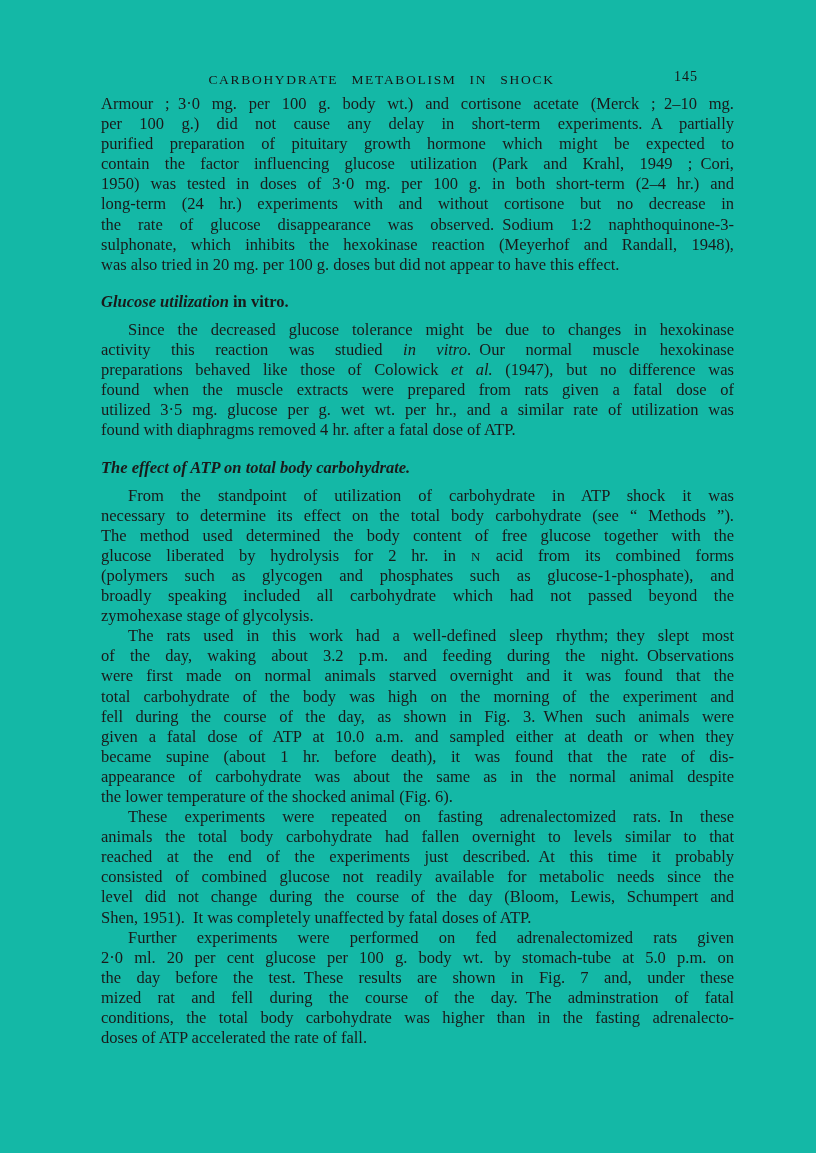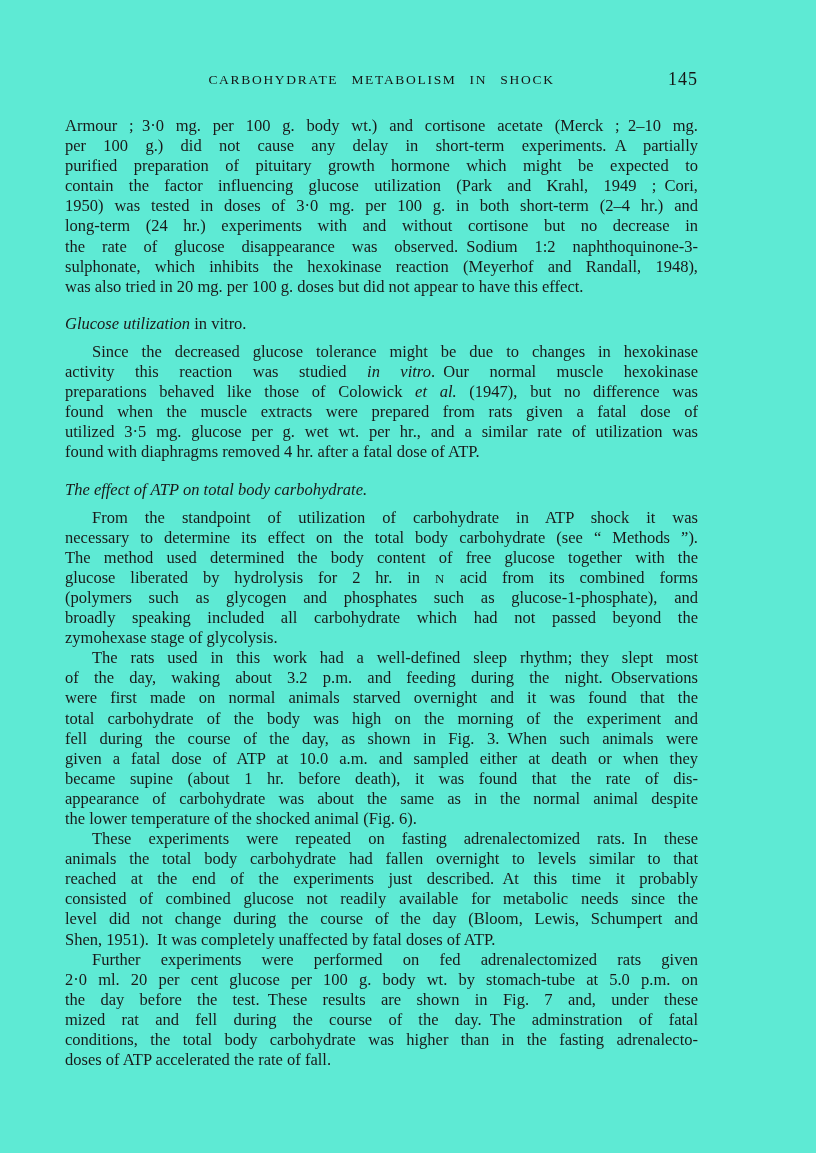"CARBOHYDRATE METABOLISM IN SHOCK" .page { background: #5eead4 -> #14b8a6 }
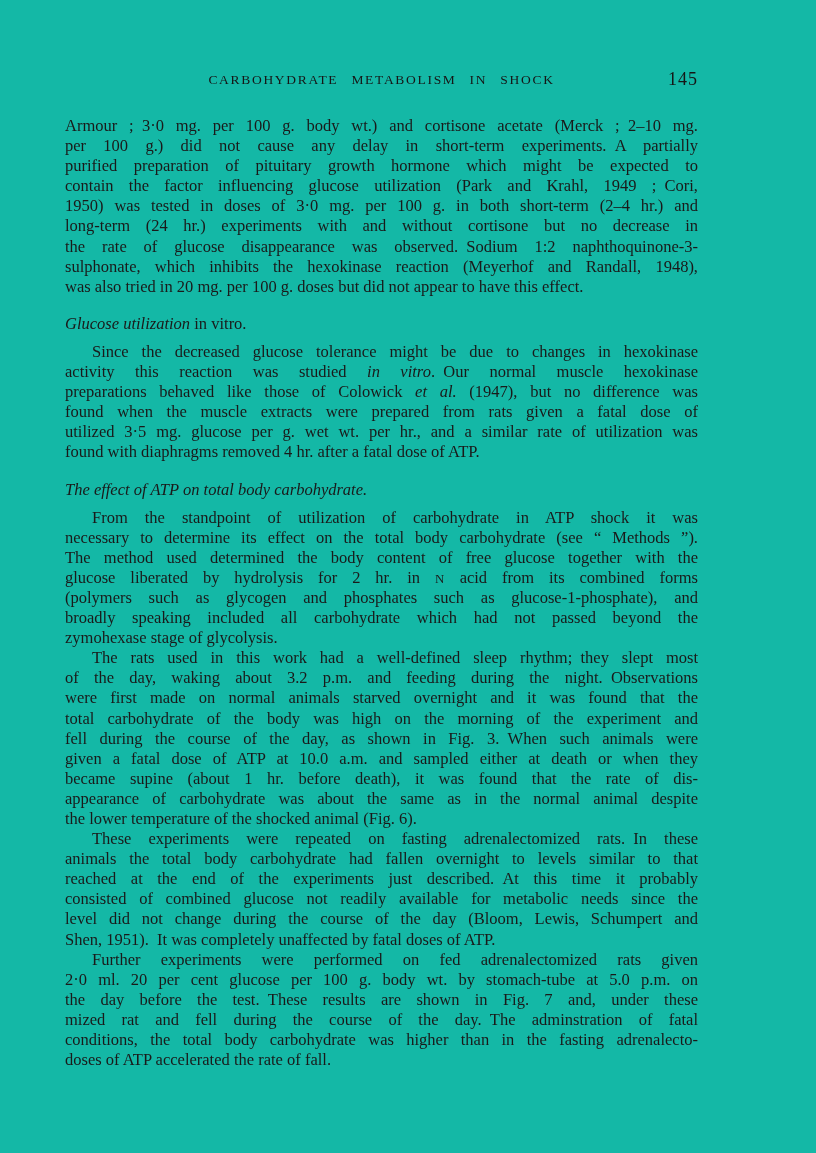"145" .page-number { font-size: 18px -> 14px }
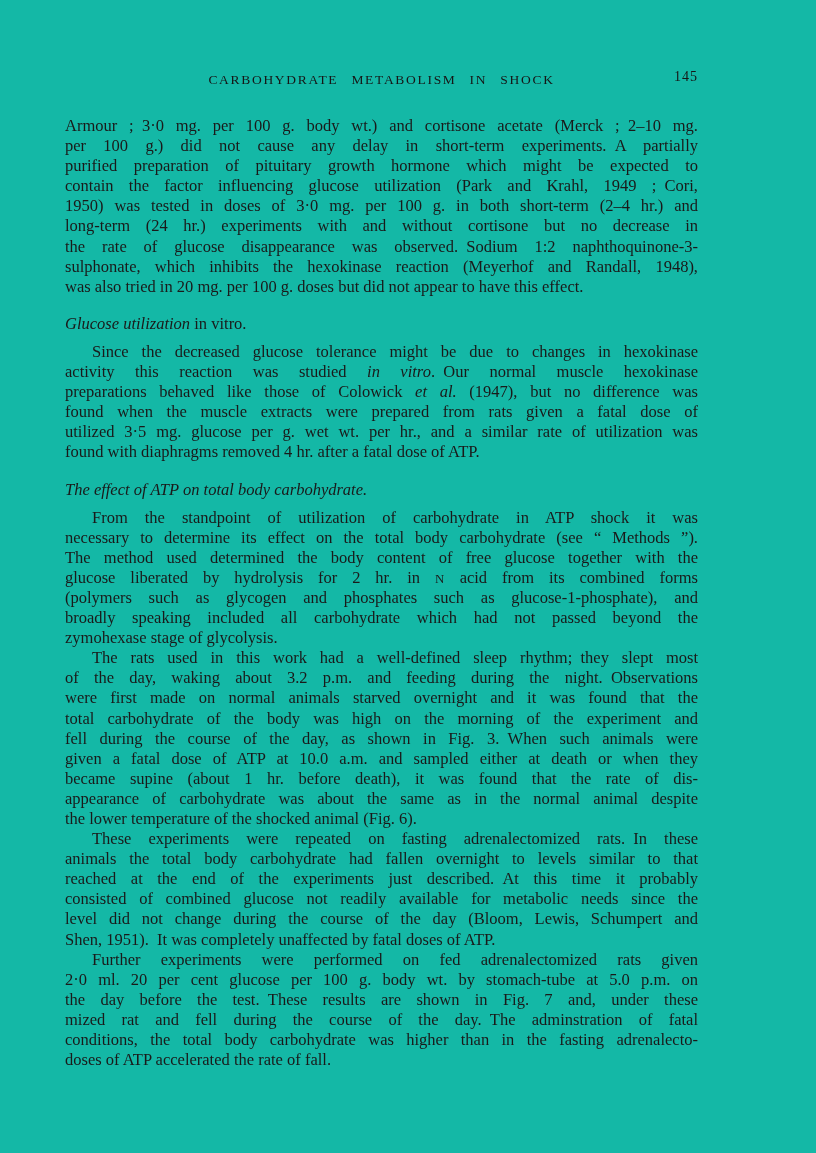"Armour ; 3·0 mg. per" .body { margin-left: none -> 36px; top: 116px -> 94px }
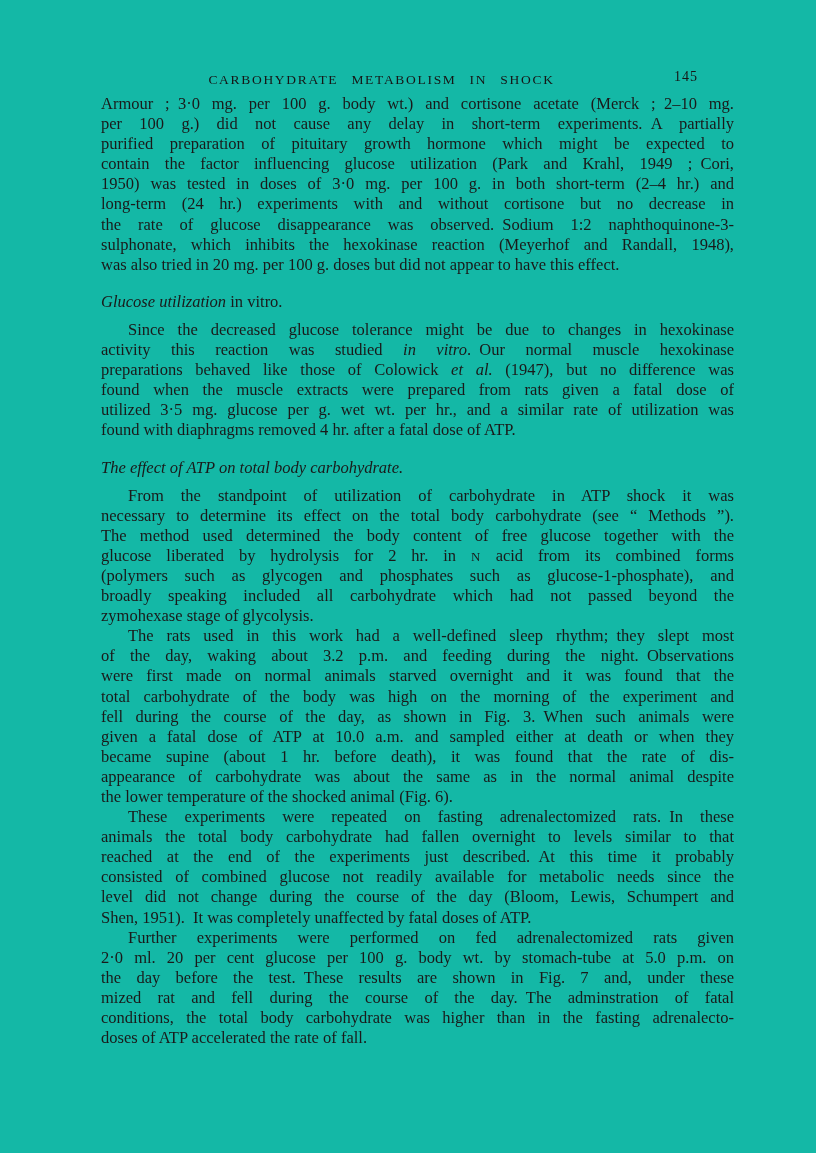"Glucose utilization in vitro." .heading { font-weight: none -> bold }
